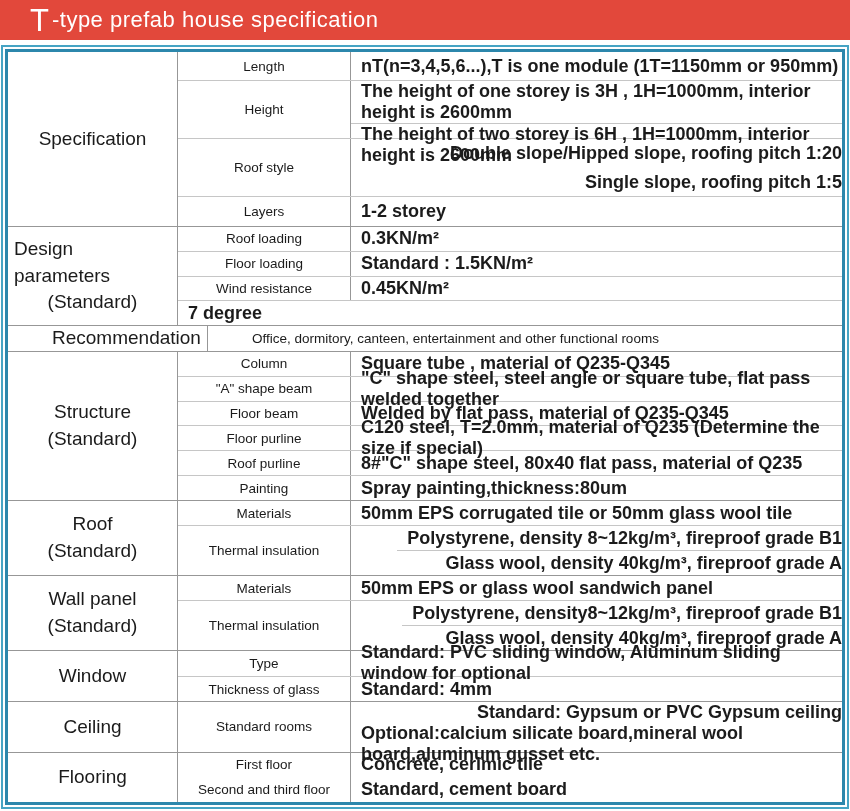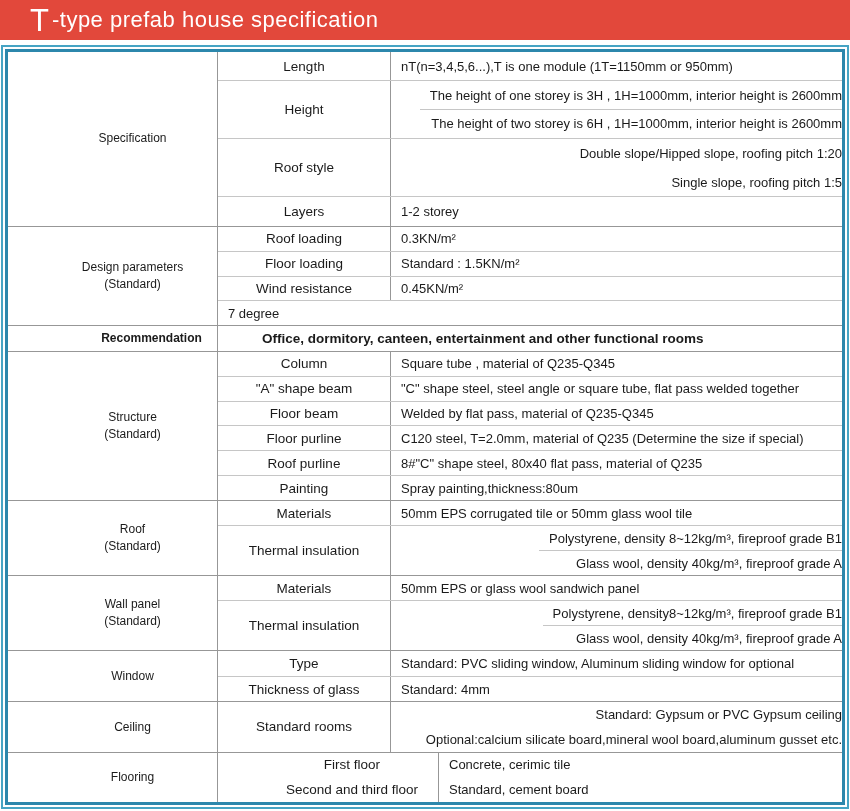"nT(n=3,4,5,6...),T is one module" .value { font-size: 13px -> 18px; font-weight: none -> bold }
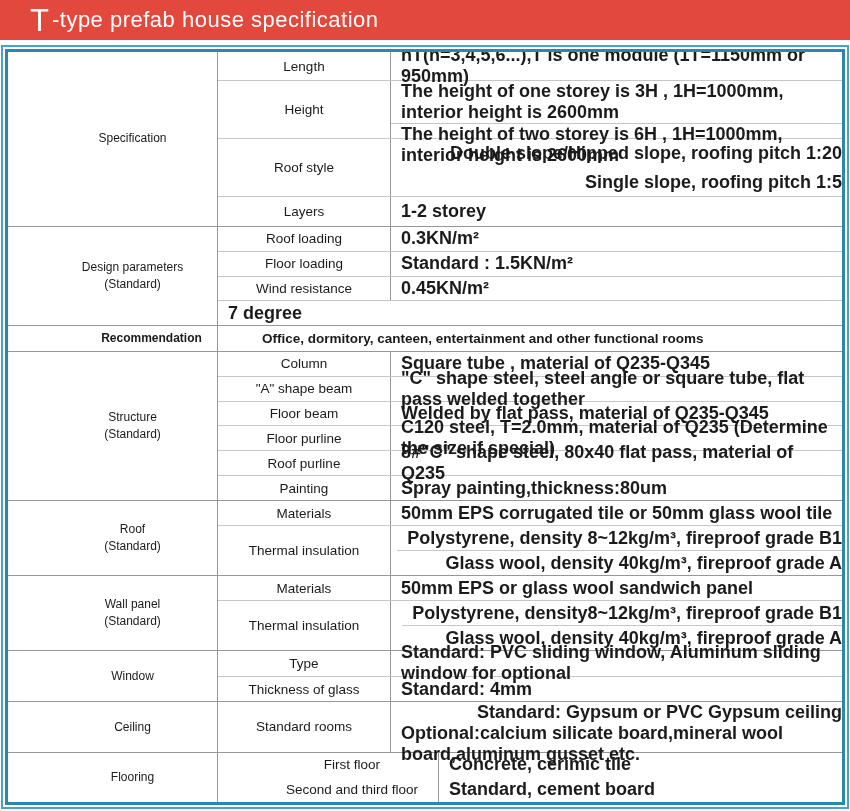"Specification" .sec-label { font-size: 12px -> 19px; margin-left: 40px -> none; text-align: right -> left }
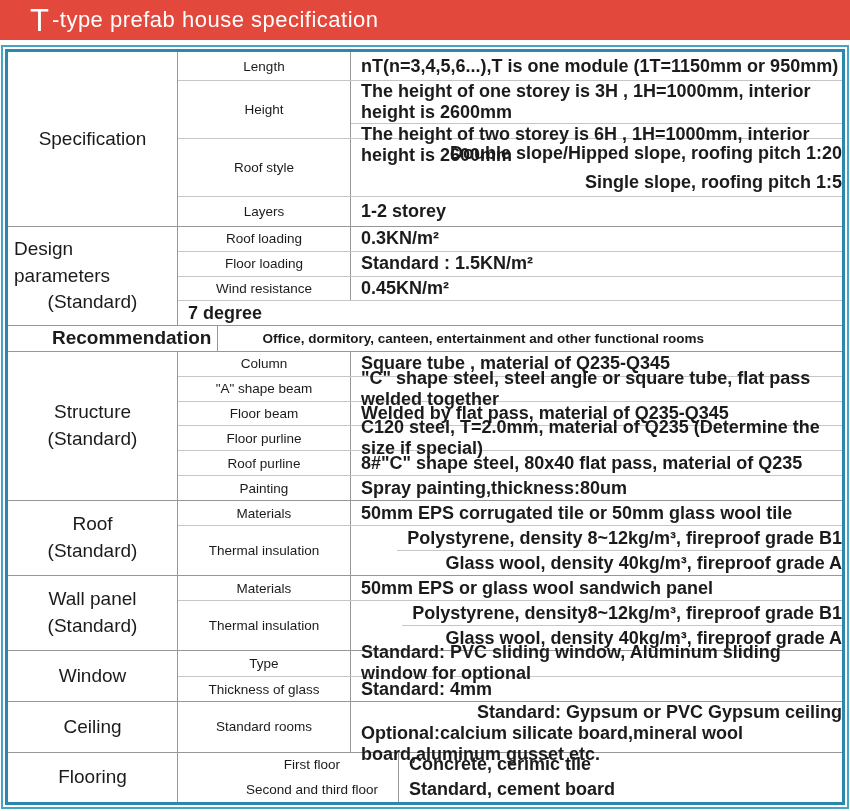"Recommendation" .bold { font-weight: bold -> normal }
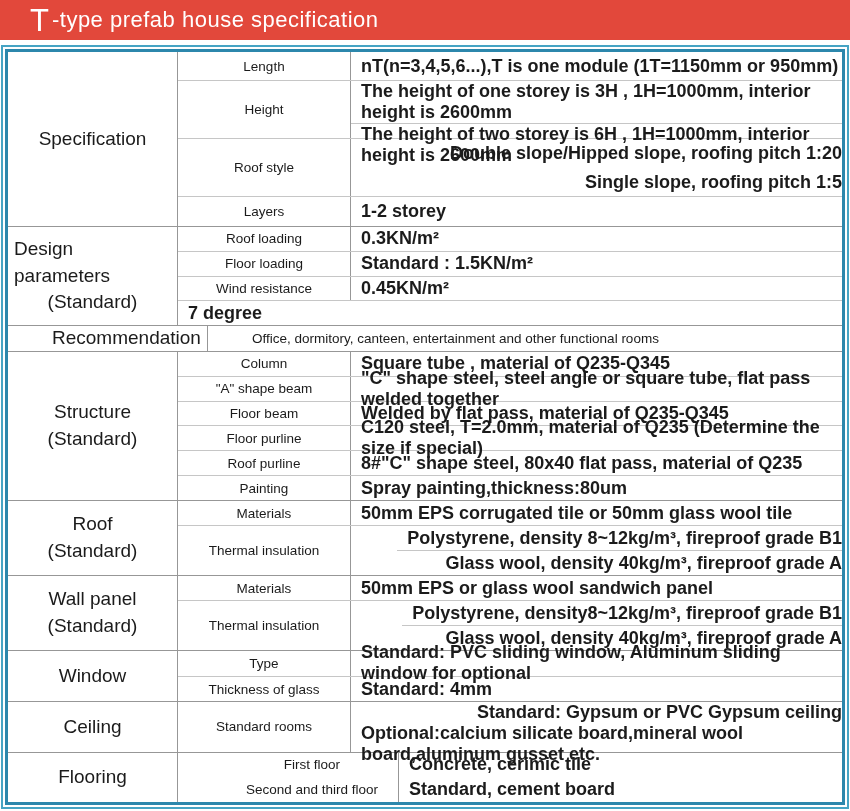"Flooring" .section:last-child { gap: 48px -> none }
